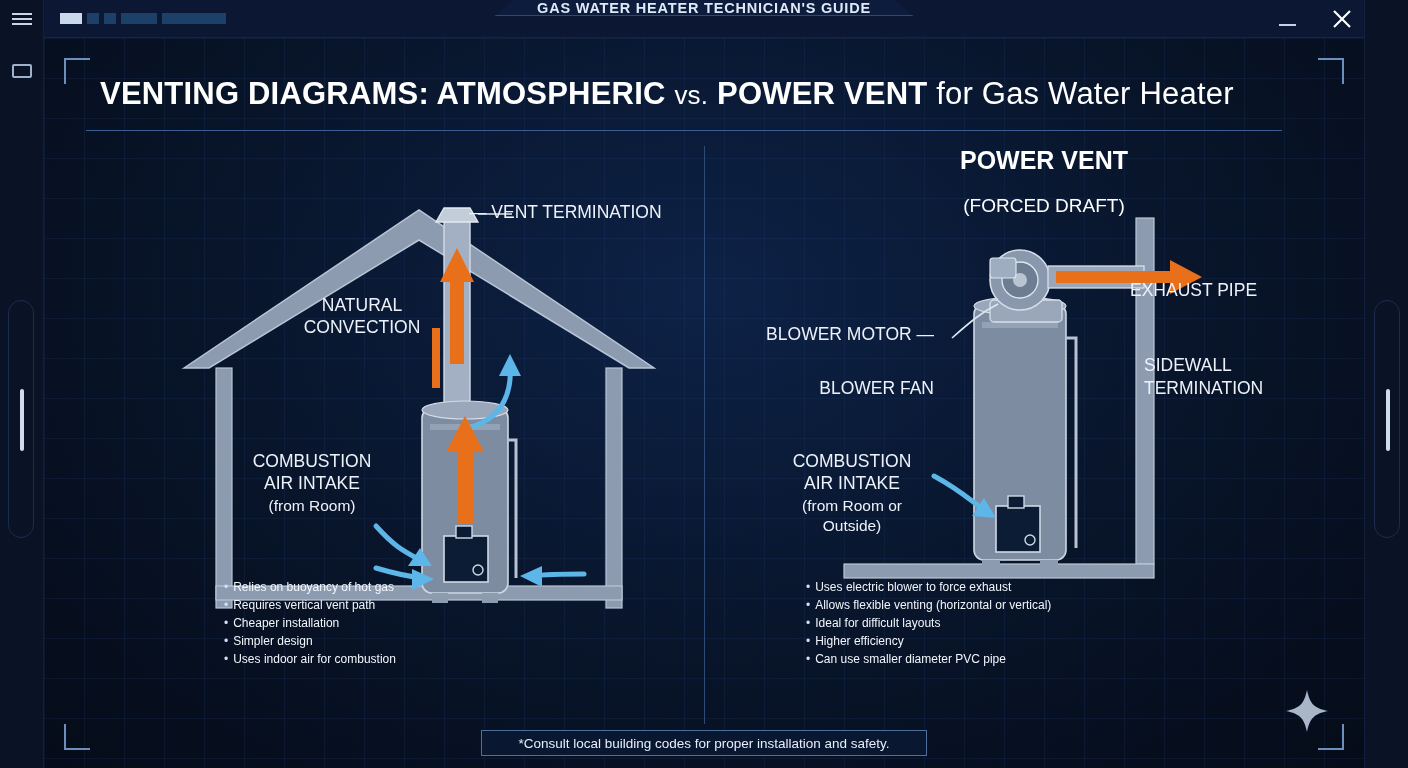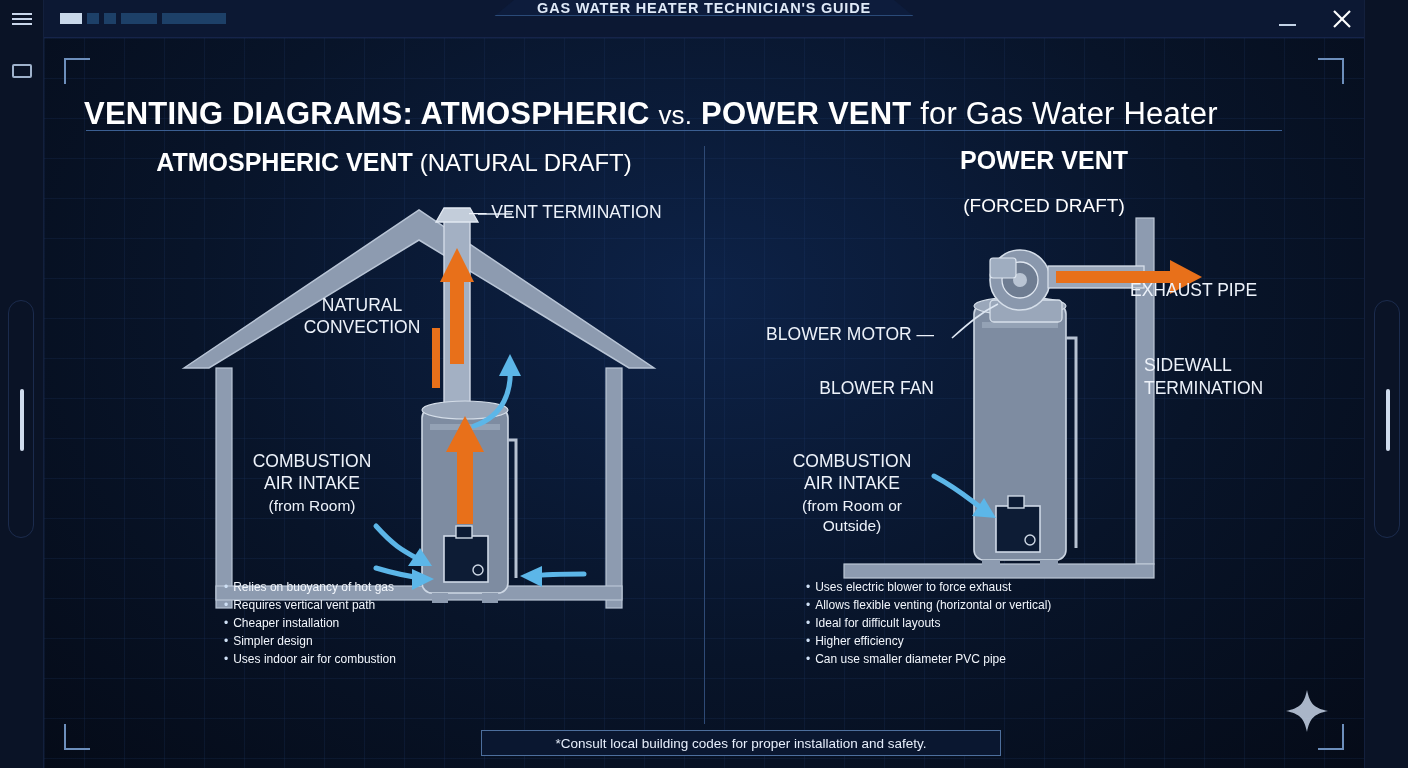"VENTING DIAGRAMS: ATMOSPHERIC vs. POWER" .headline { left: 40px -> 56px; margin-top: 20px -> none }
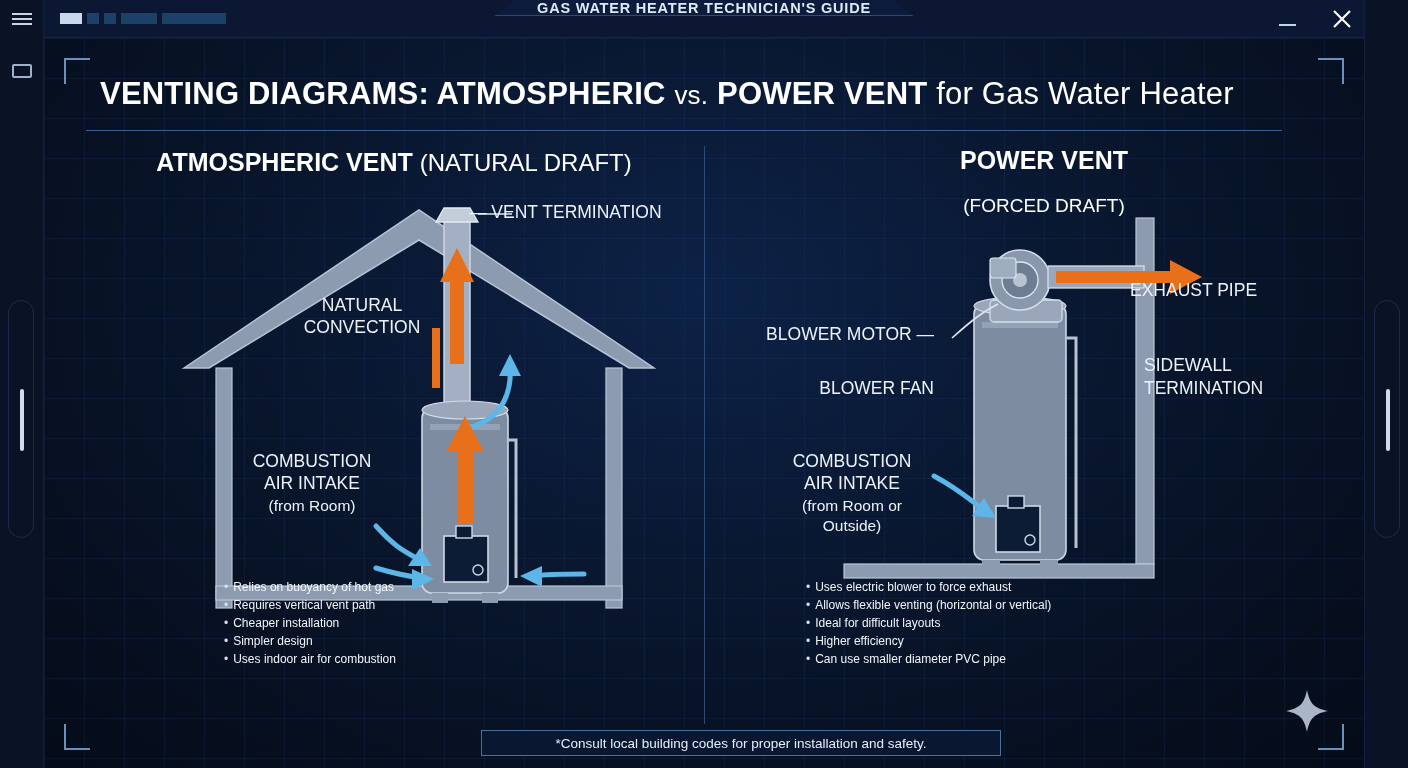"ATMOSPHERIC VENT (NATURAL DRAFT)" div.panel-title { html: <div> <span>ATMOSPHERIC VENT</span> <span>(NATURAL DRAFT)</span> </div> -> none }
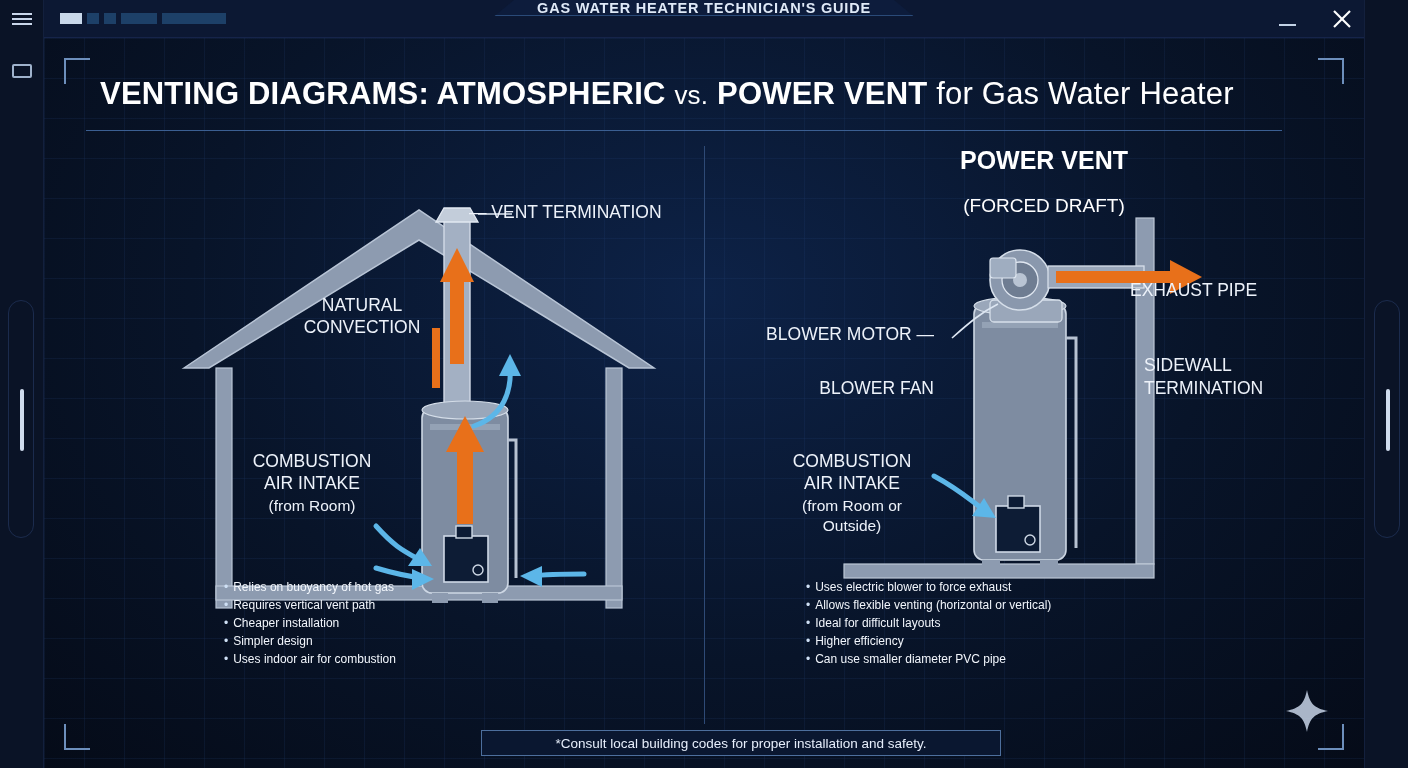"*Consult local building codes for" .footnote { width: 520px -> 446px }
